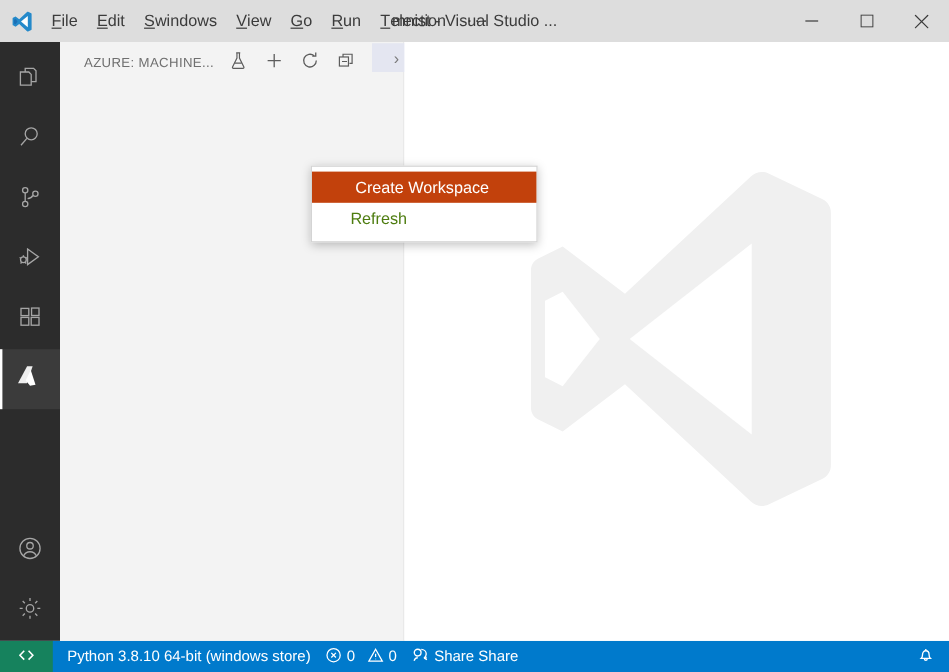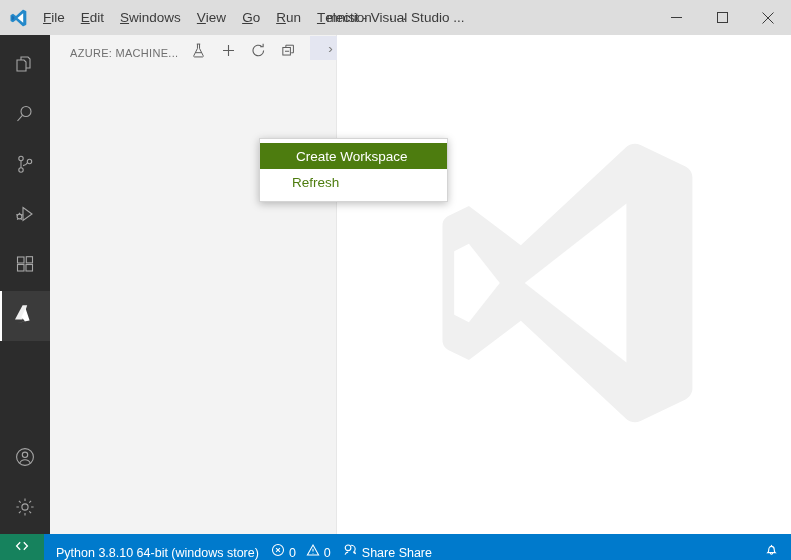"Create Workspace" .ctx-item.selected { background: #4d7c0f -> #c2410c }
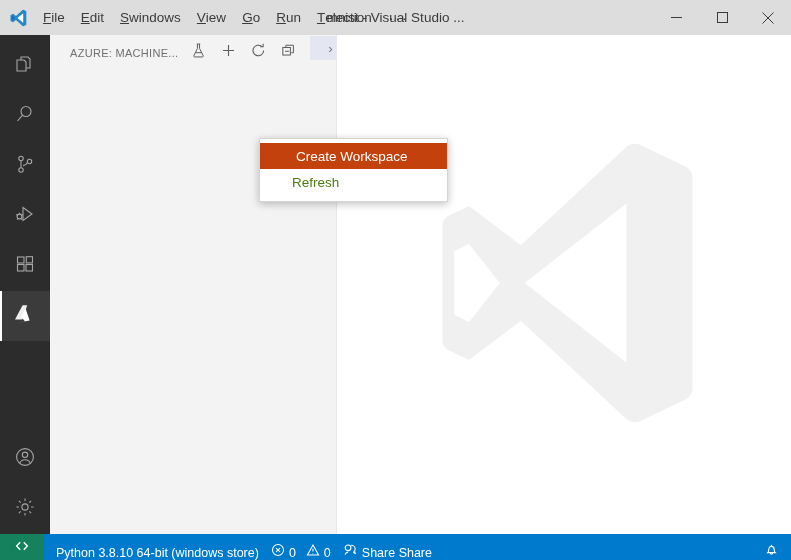"Python 3.8.10 64-bit (windows store)" .sb-entry { align-items: flex-end -> center }
